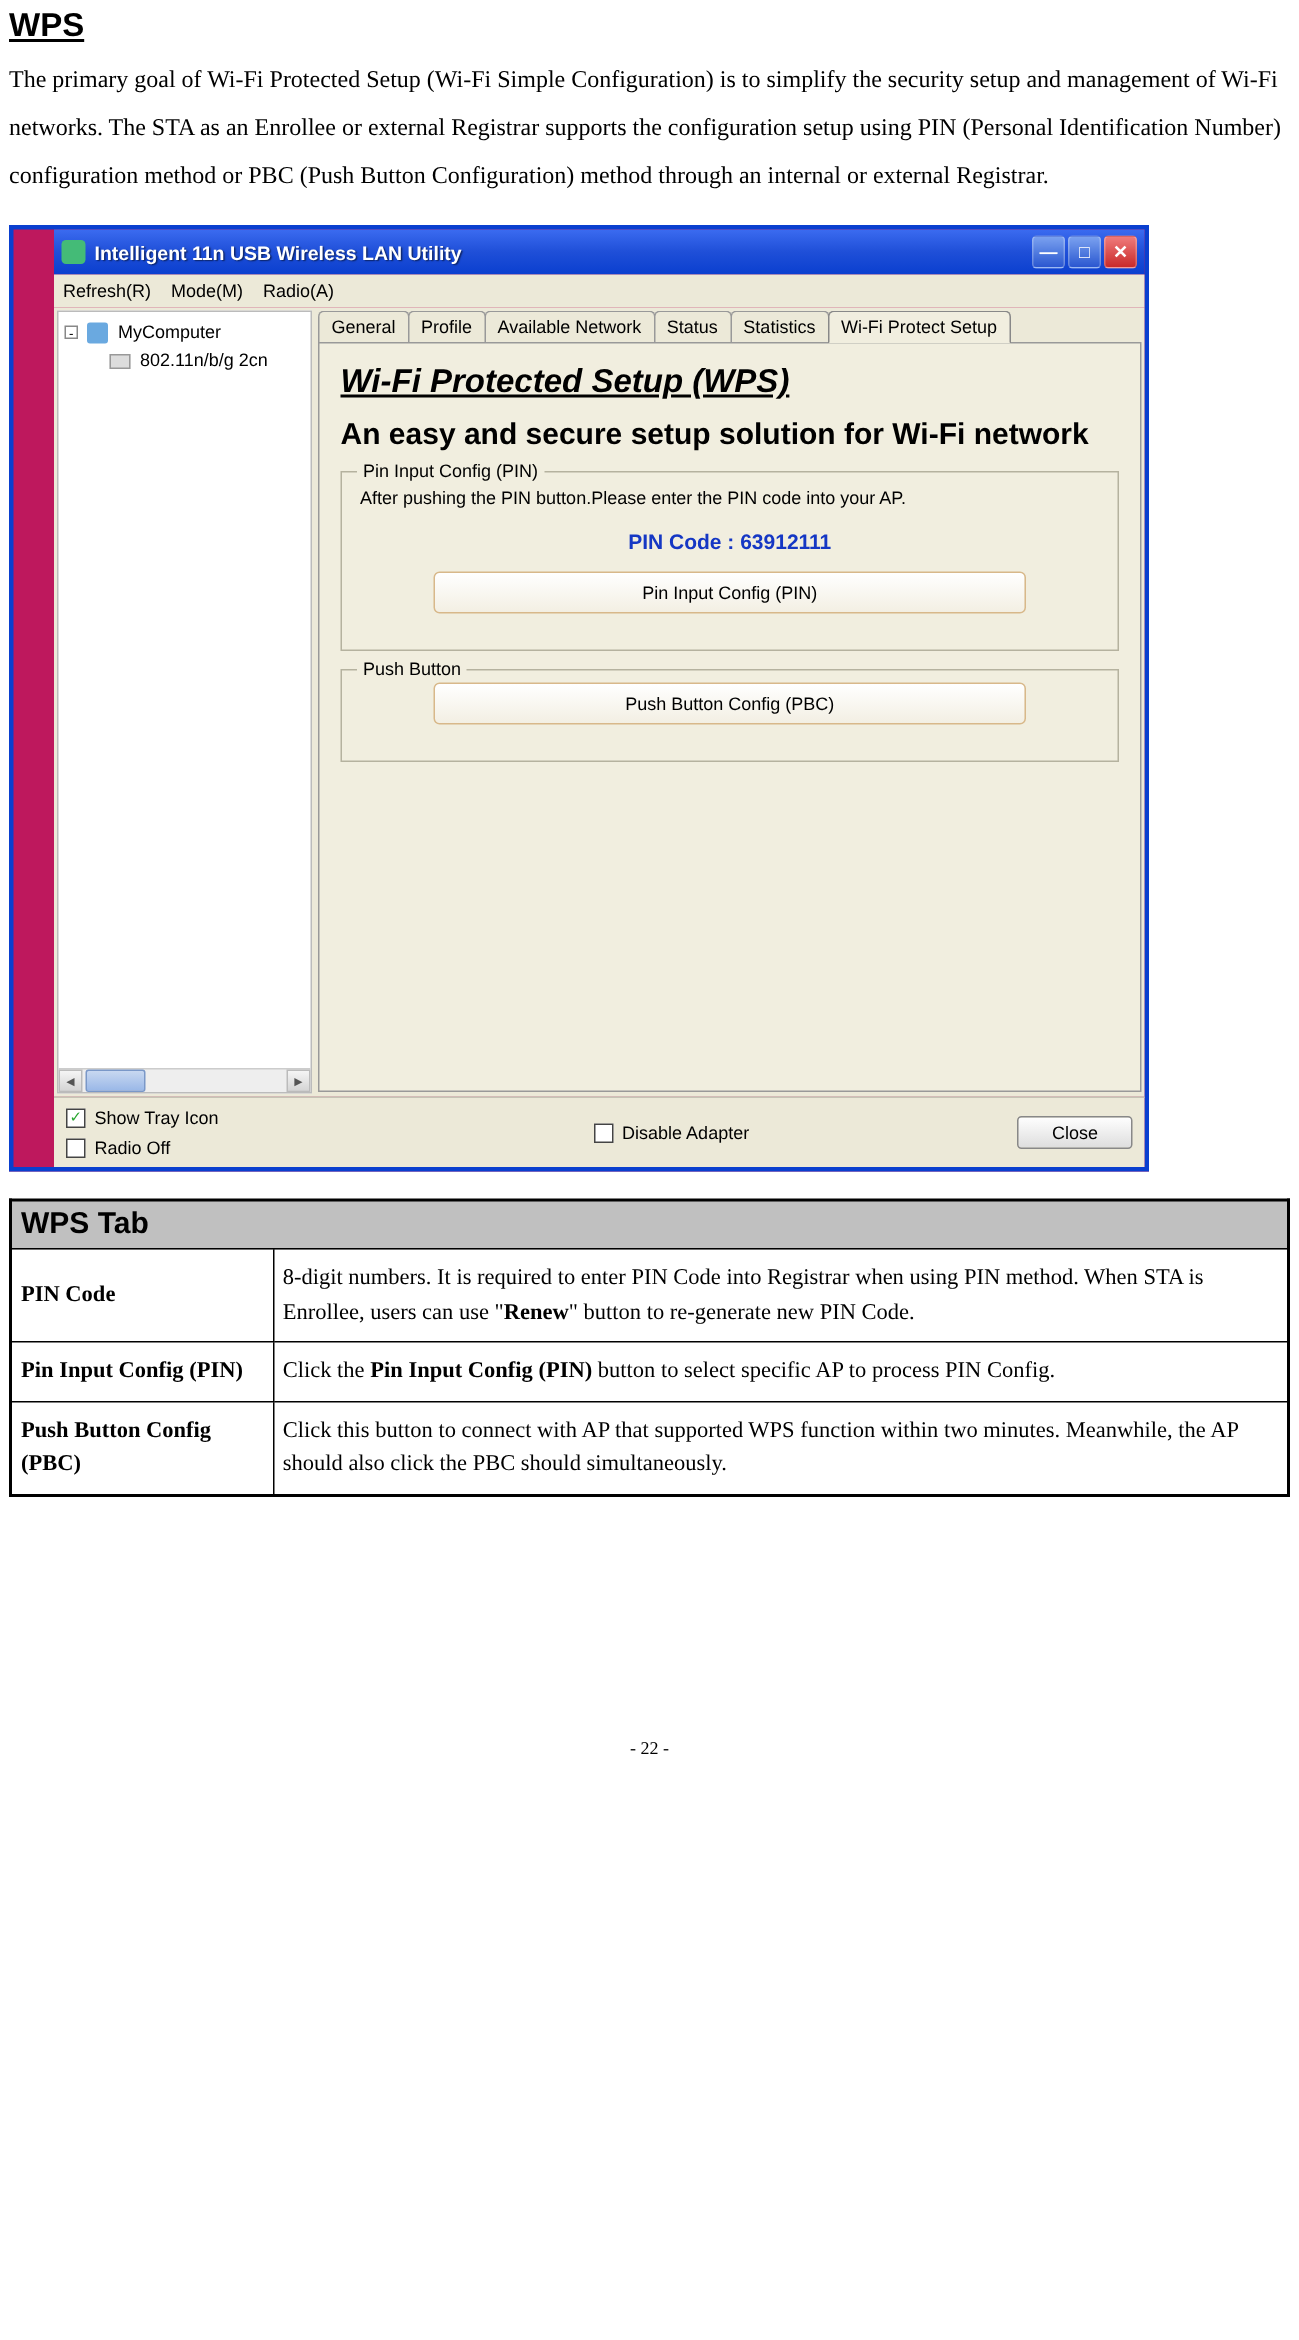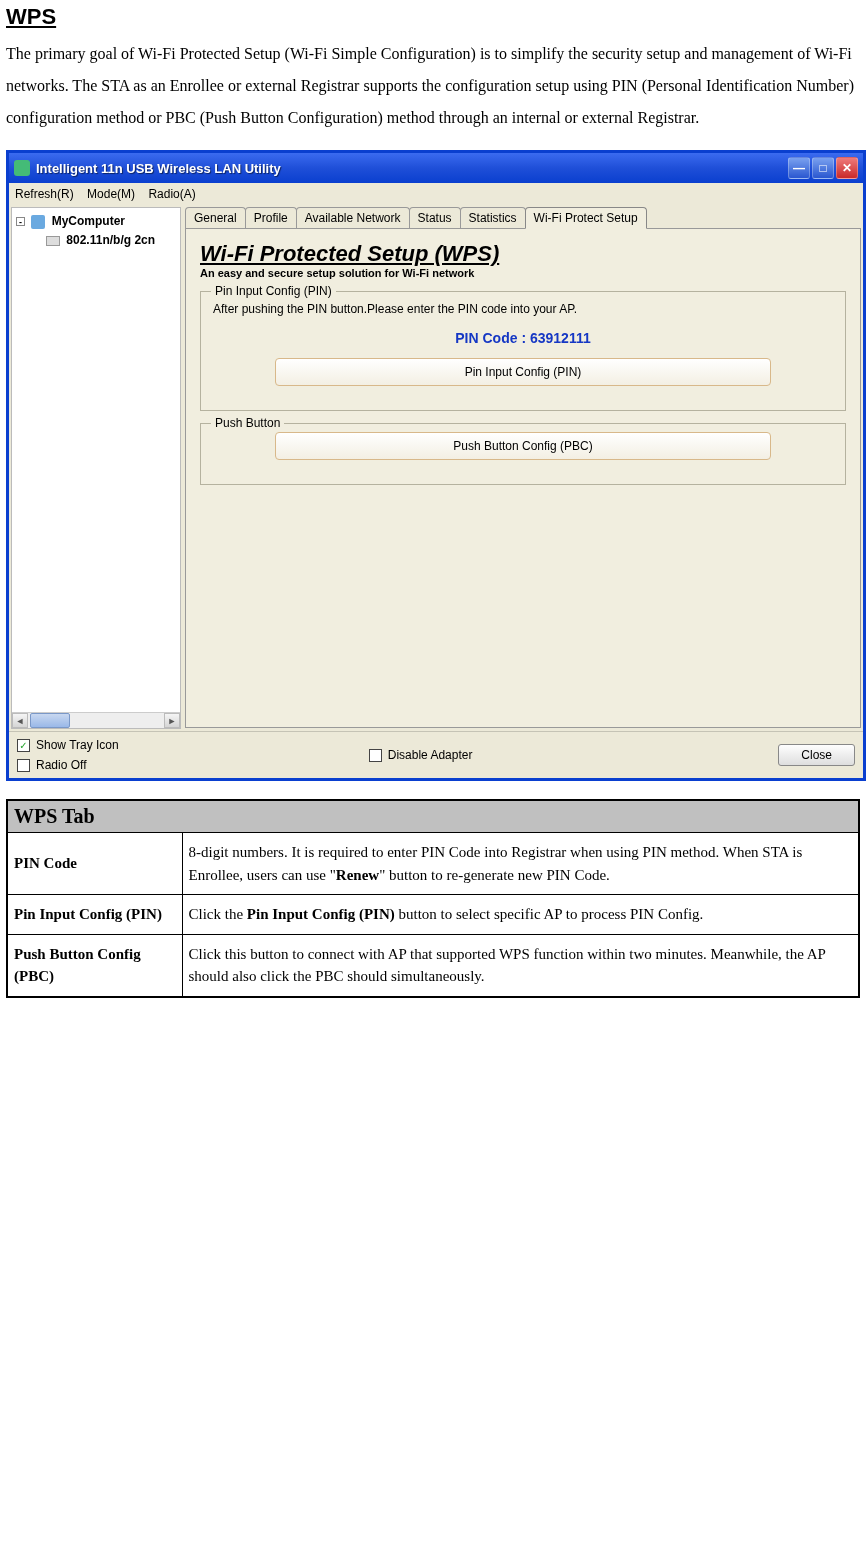"Intelligent 11n USB Wireless LAN" .window { padding-left: none -> 27px; width: 860px -> 760px }
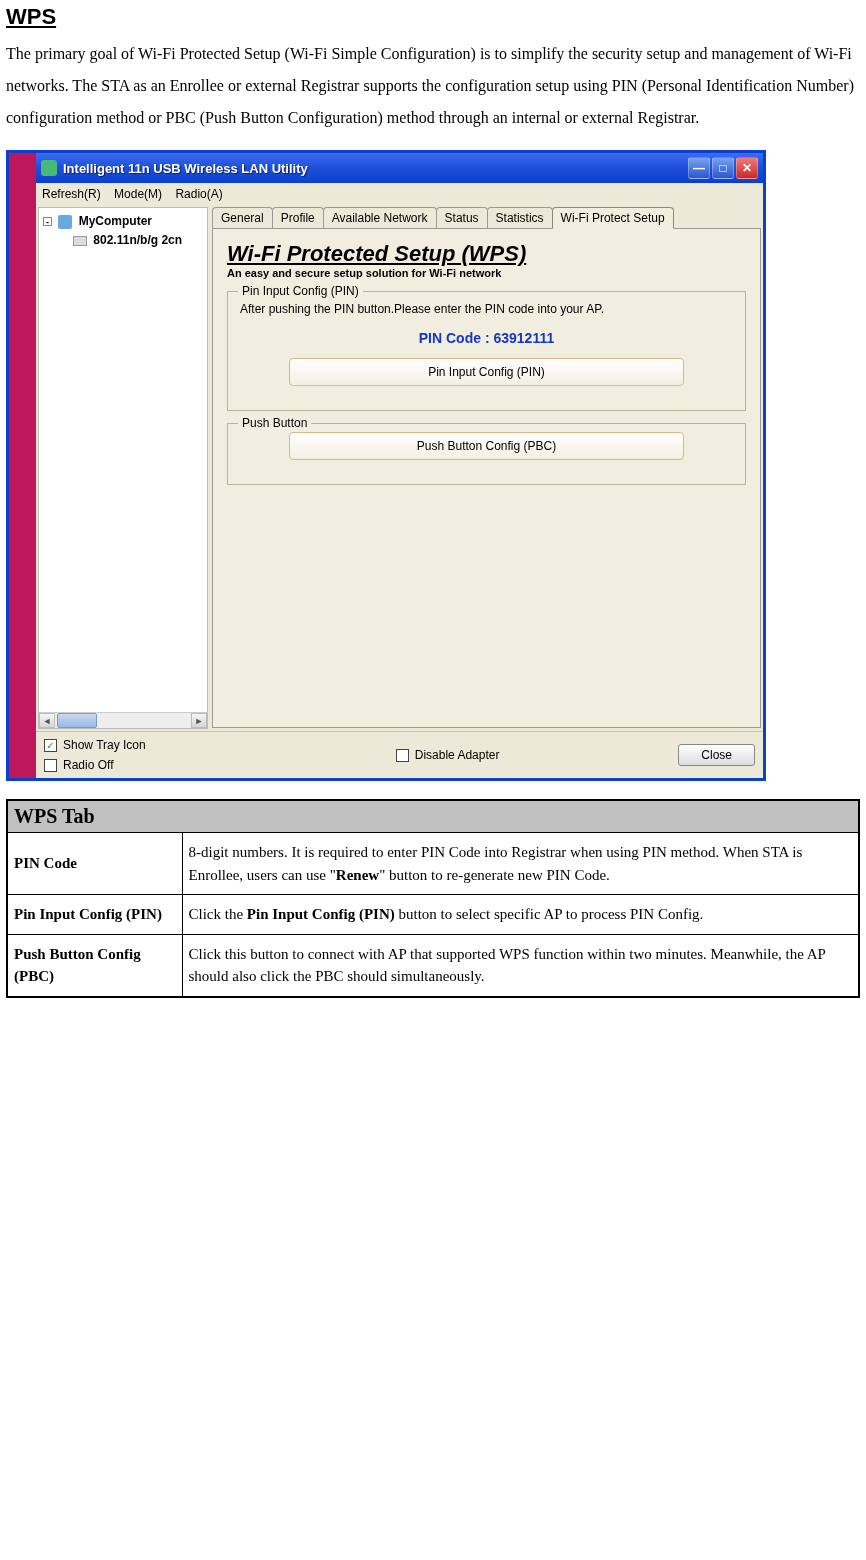"- MyComputer" .tree { font-weight: bold -> none }
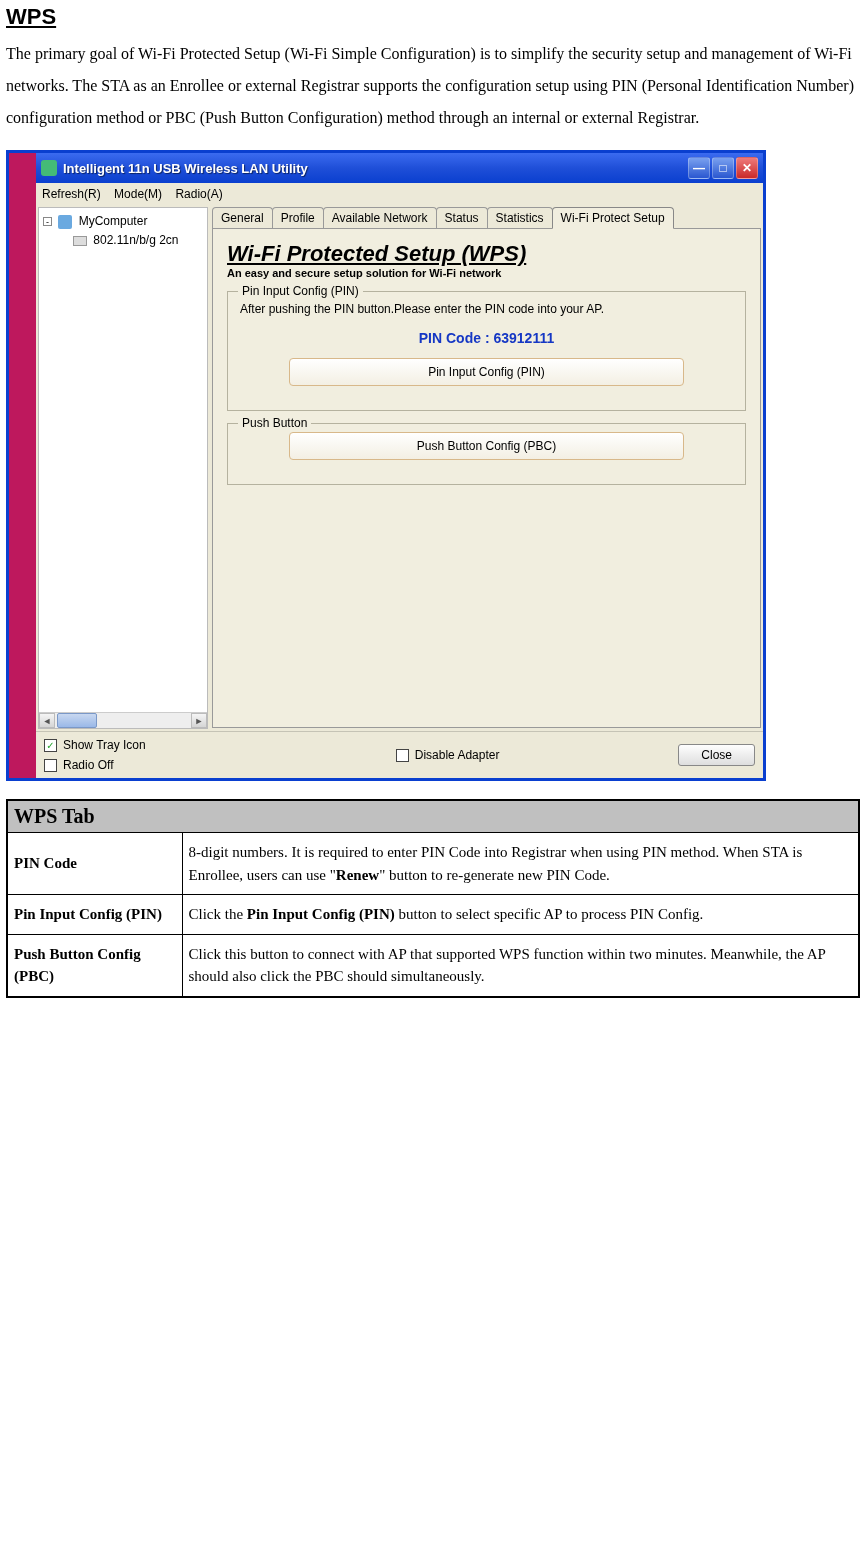"An easy and secure setup" .wps-head .h2 { font-size: 11px -> 20px; margin-top: 0 -> 12px }
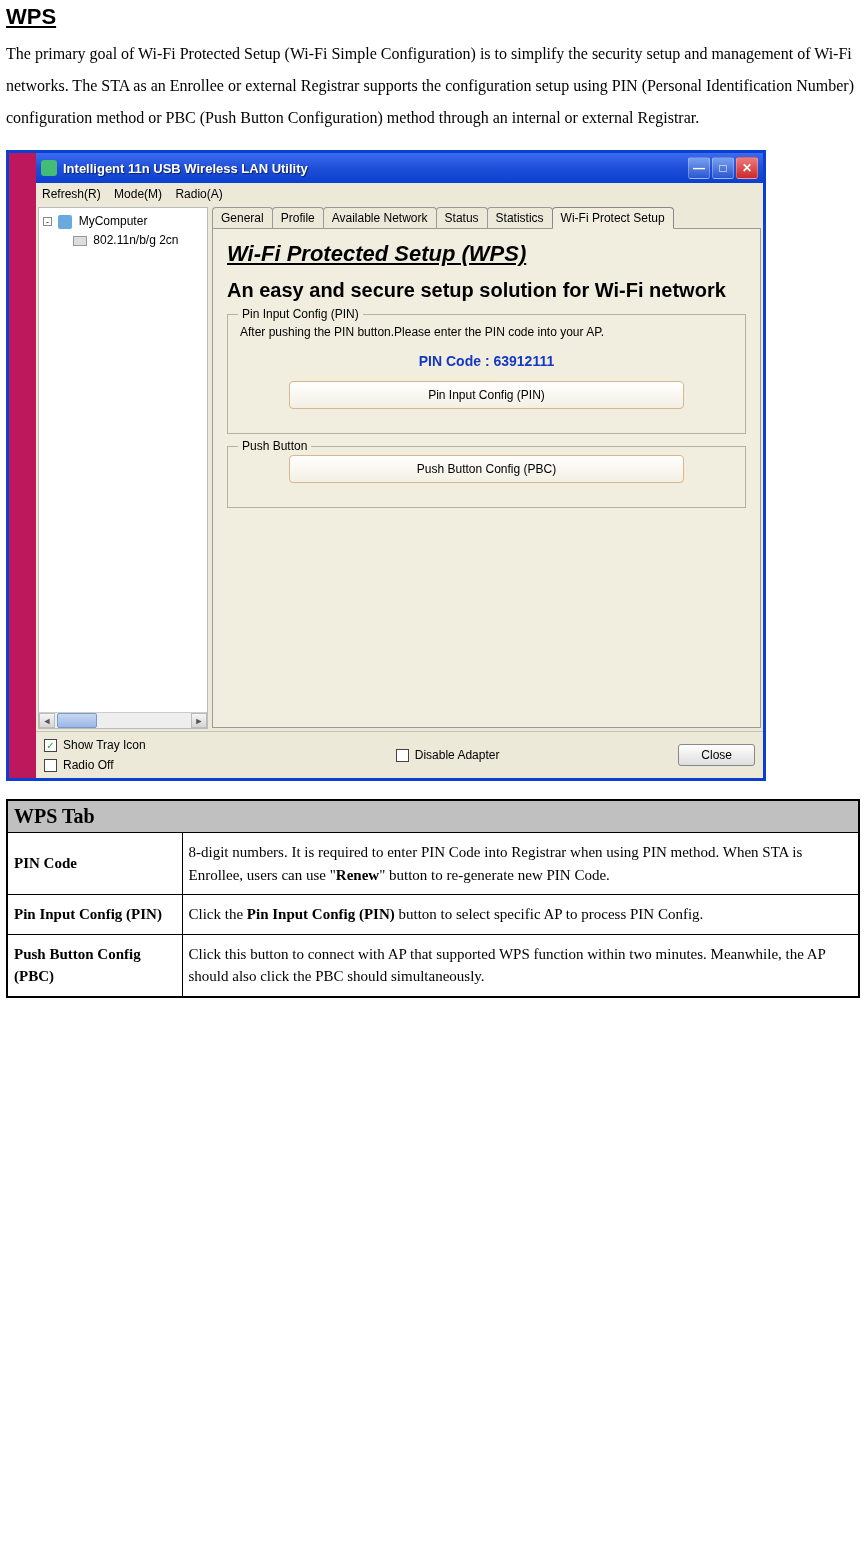"WPS Tab" table.info th.header { font-family: Liberation Serif, serif -> Liberation Sans, sans-serif }
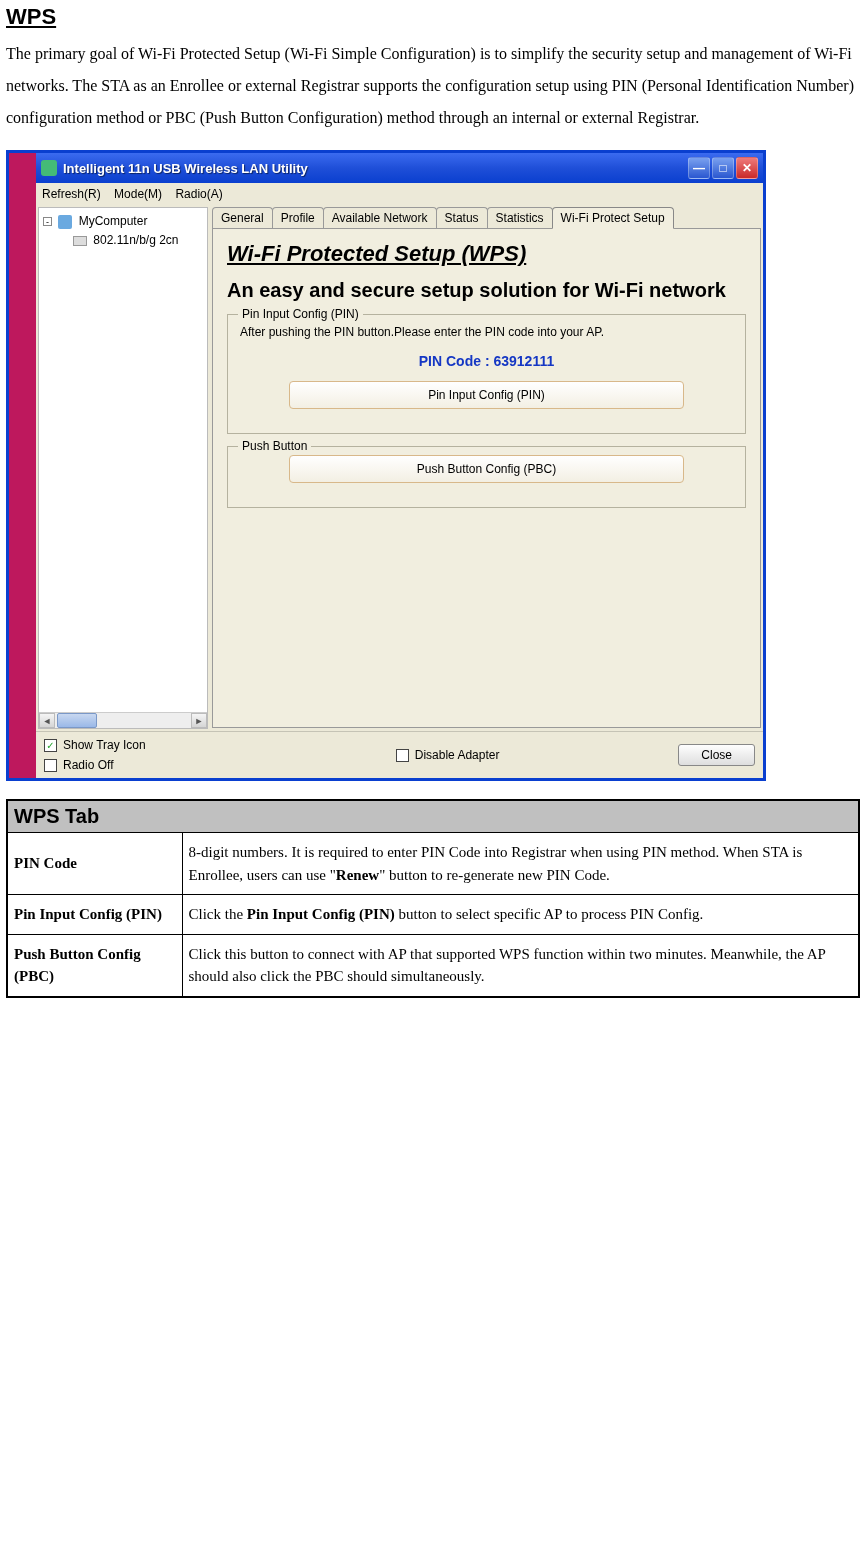"- 22 -" div.page-number { html: none -> <div>- 22 -</div> }
